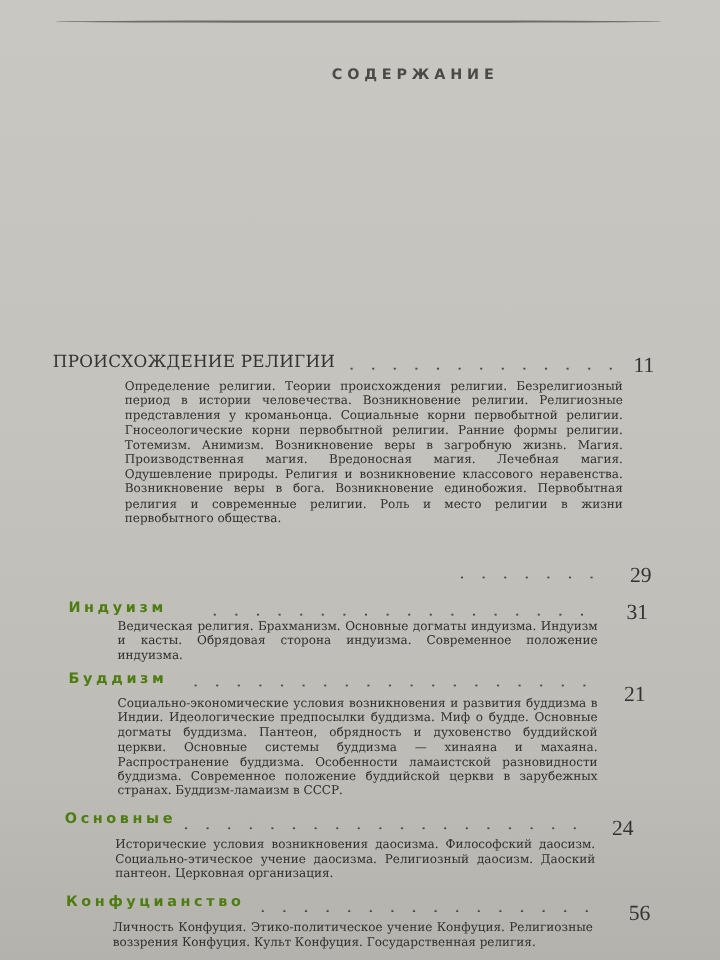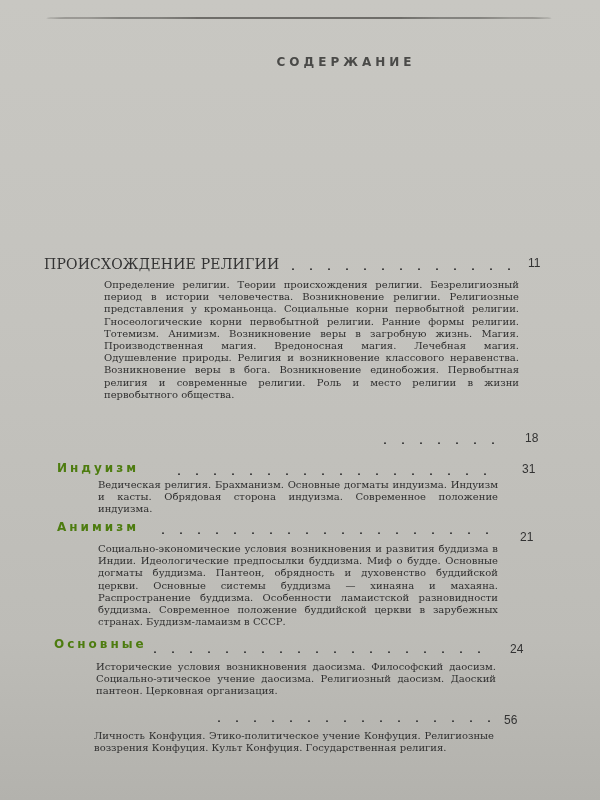"ПРОИСХОЖДЕНИЕ РЕЛИГИИ" .entry { margin-top: none -> 38px }
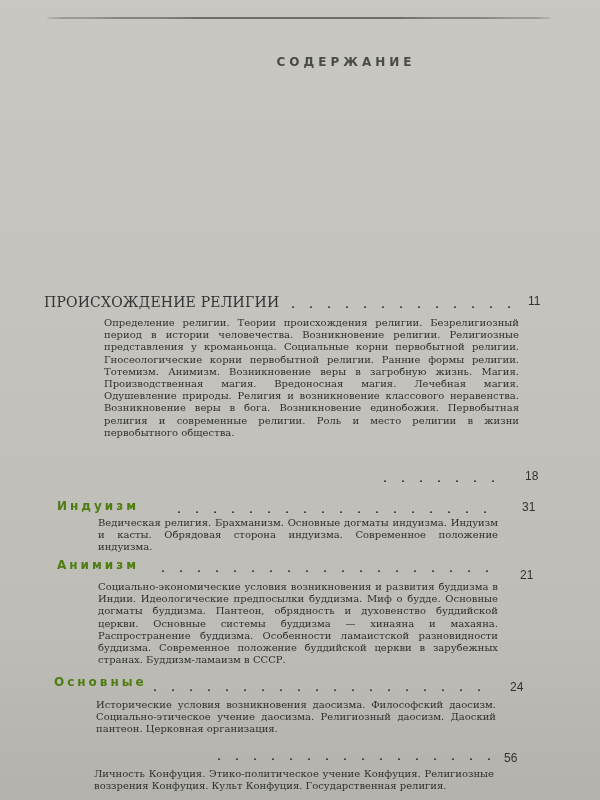"11" .pg { font-family: Liberation Sans, sans-serif -> Liberation Serif, serif; font-size: 12px -> 18px }
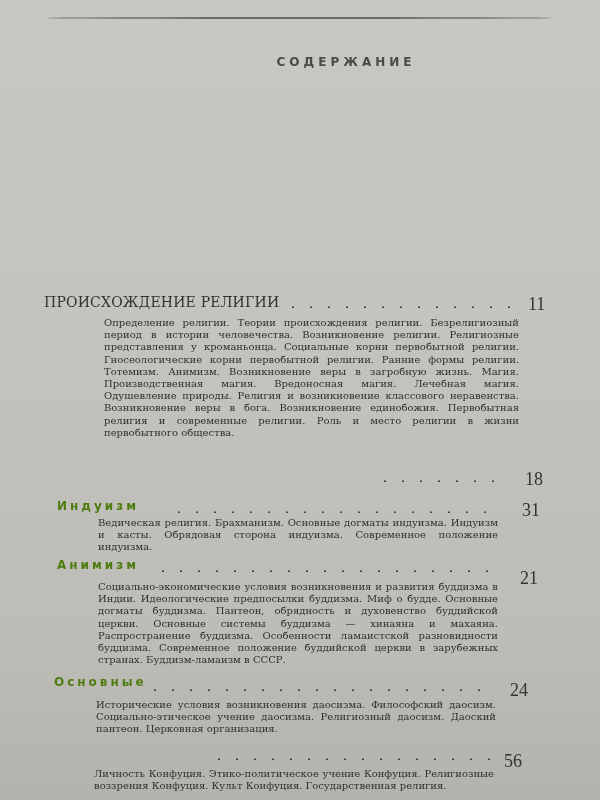"18" span.pg { text: 18 -> 29 }
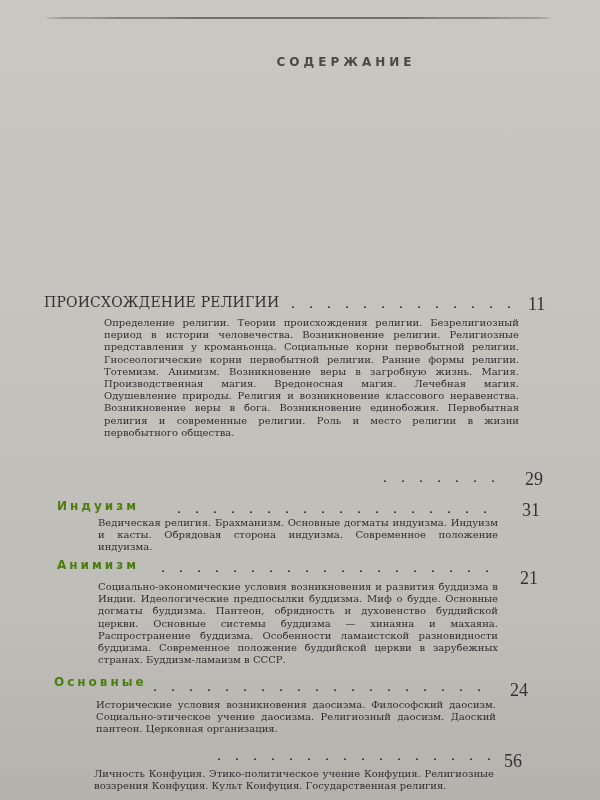"Анимизм" span.lbl { text: Анимизм -> Буддизм }
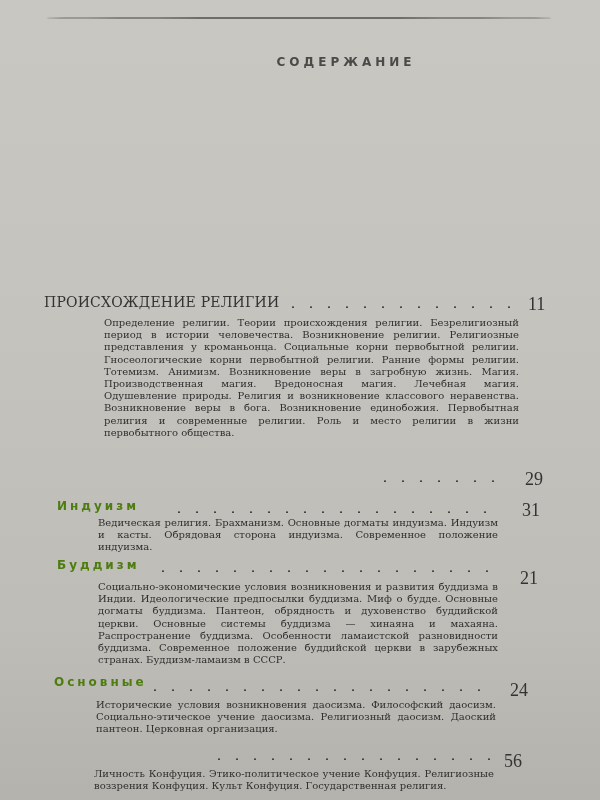"Конфуцианство" span.lbl { html: none -> <span>Конфуцианство</span> }
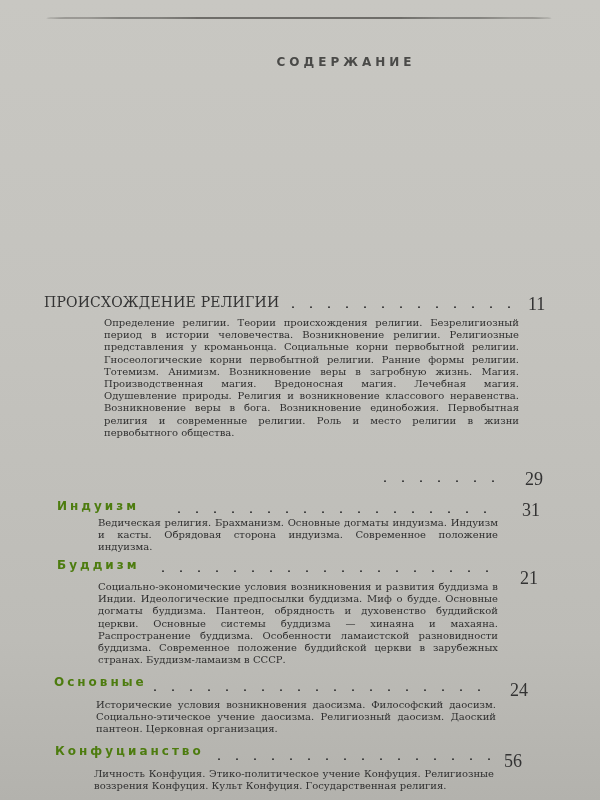"56" span.pg { left: 504px -> 524px }
